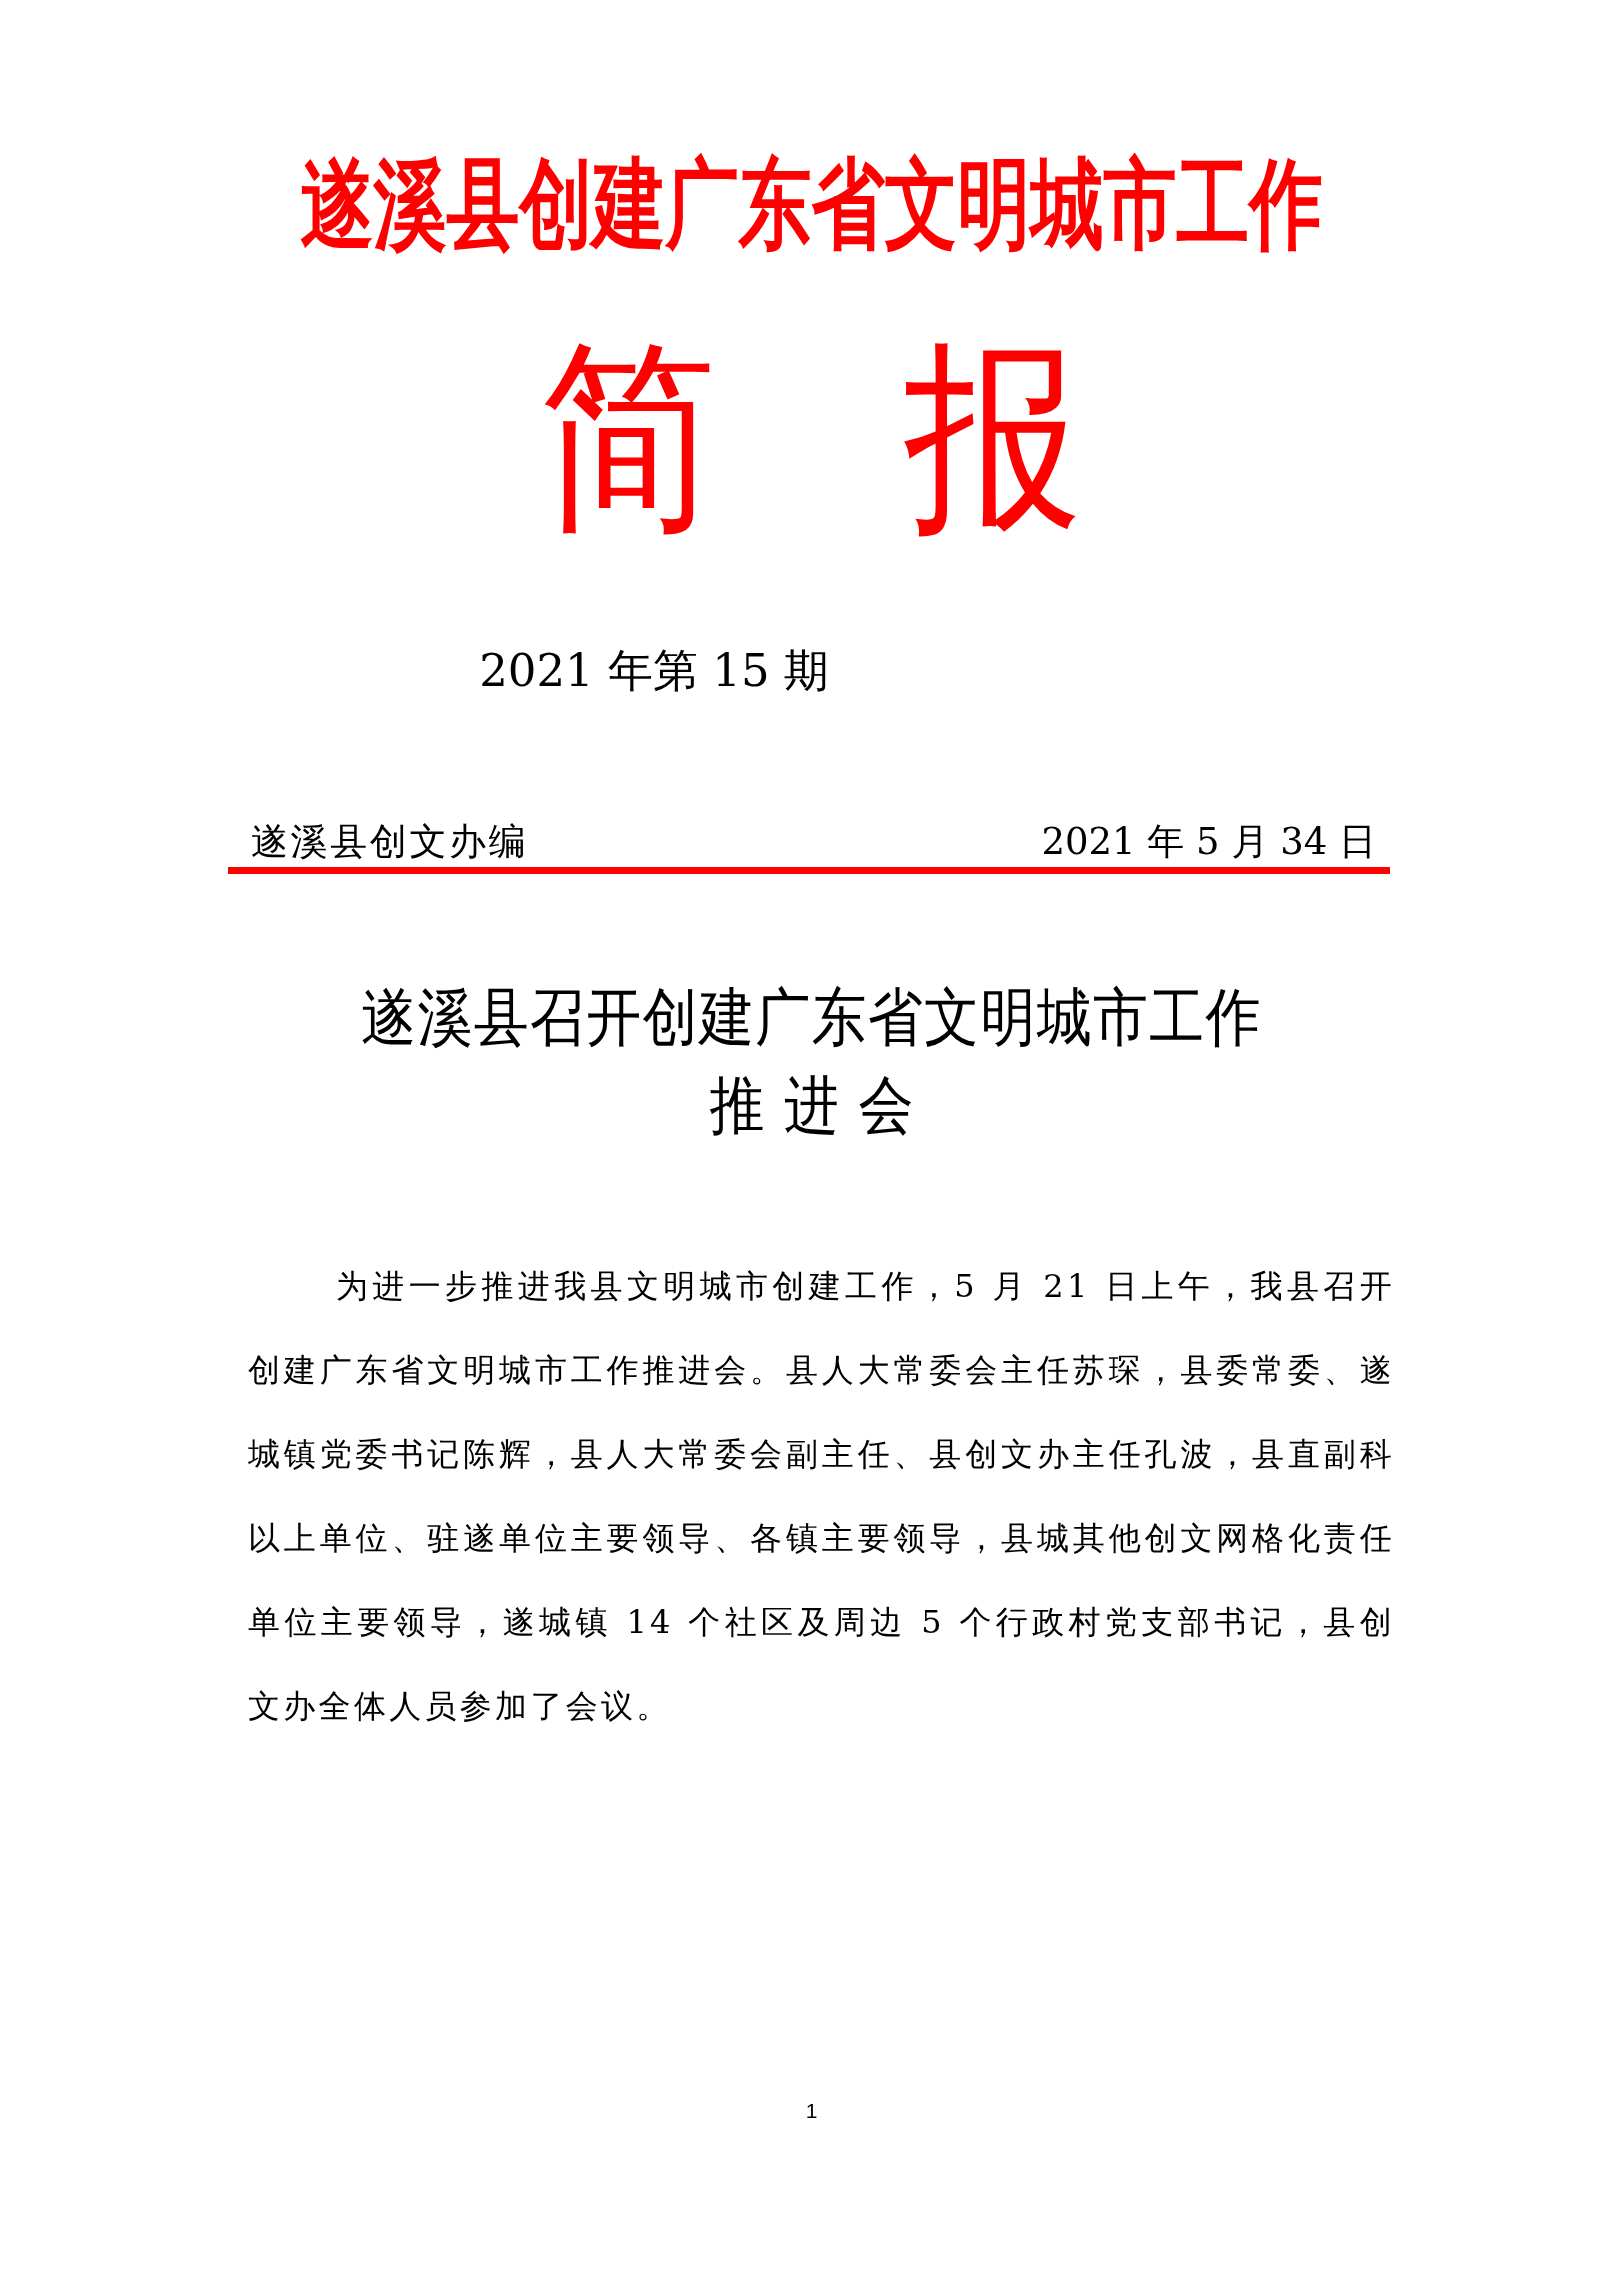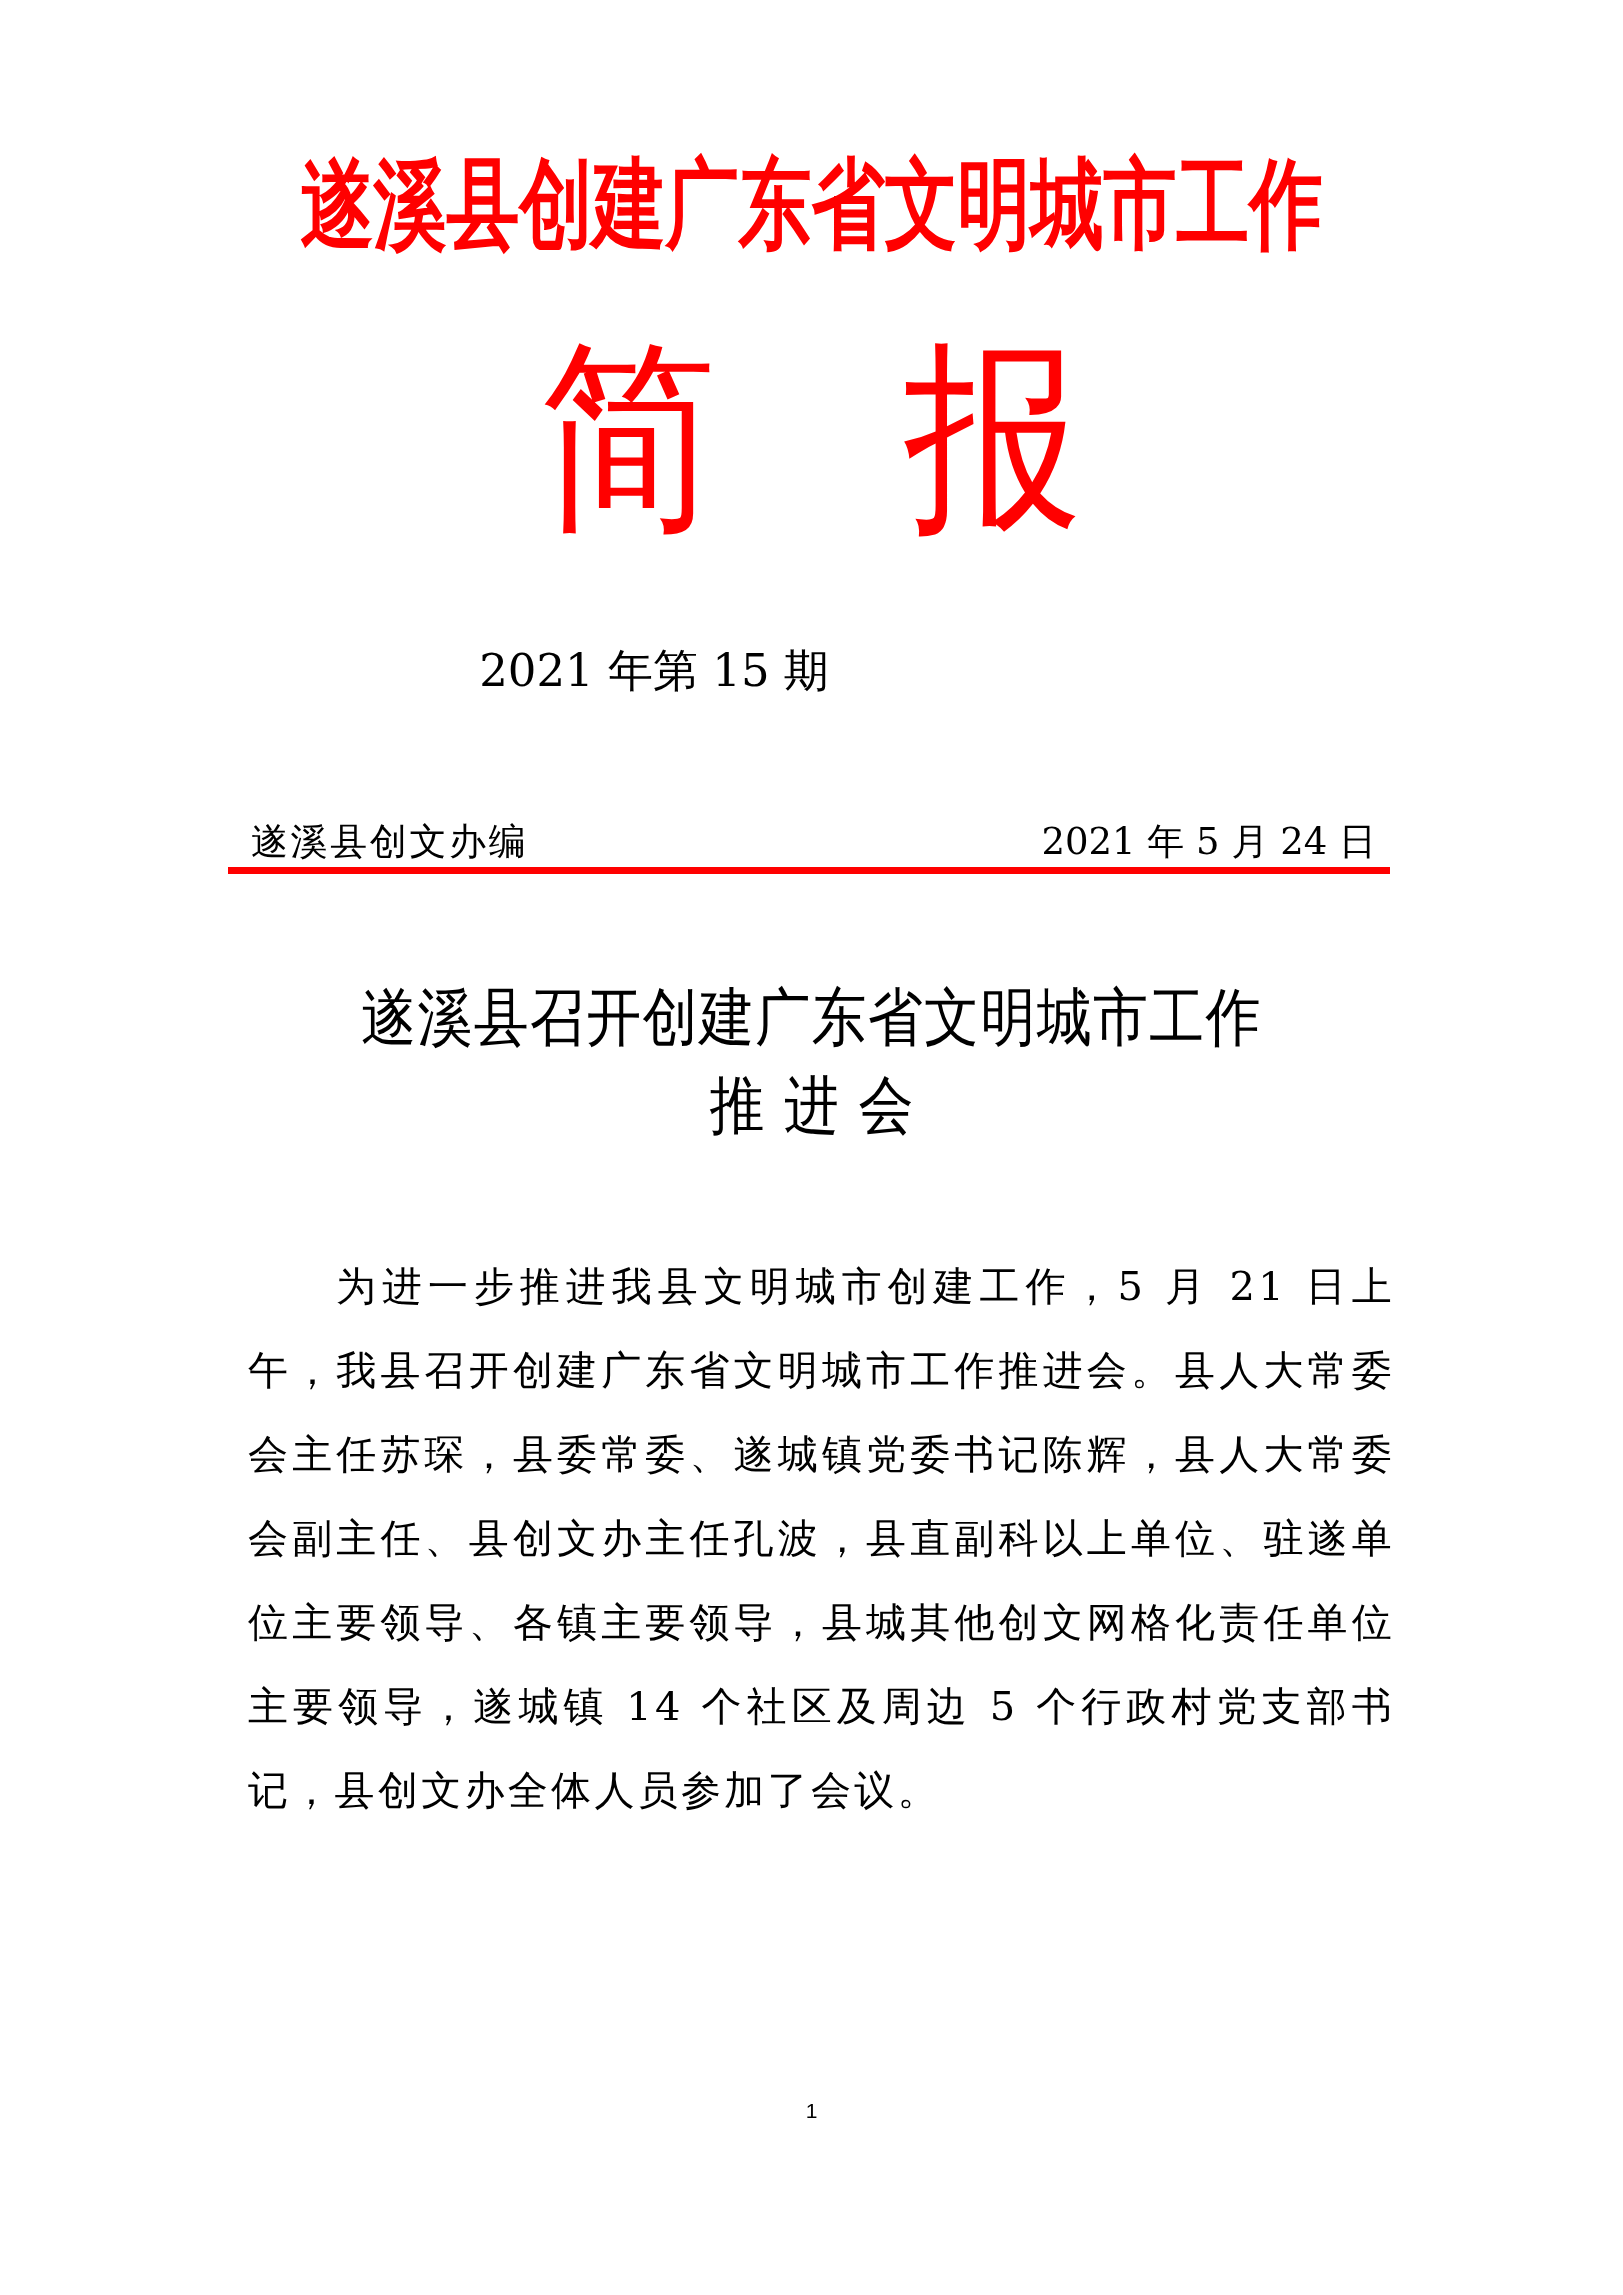"2021 年 5 月 24" div.abs { text: 24 -> 34 }
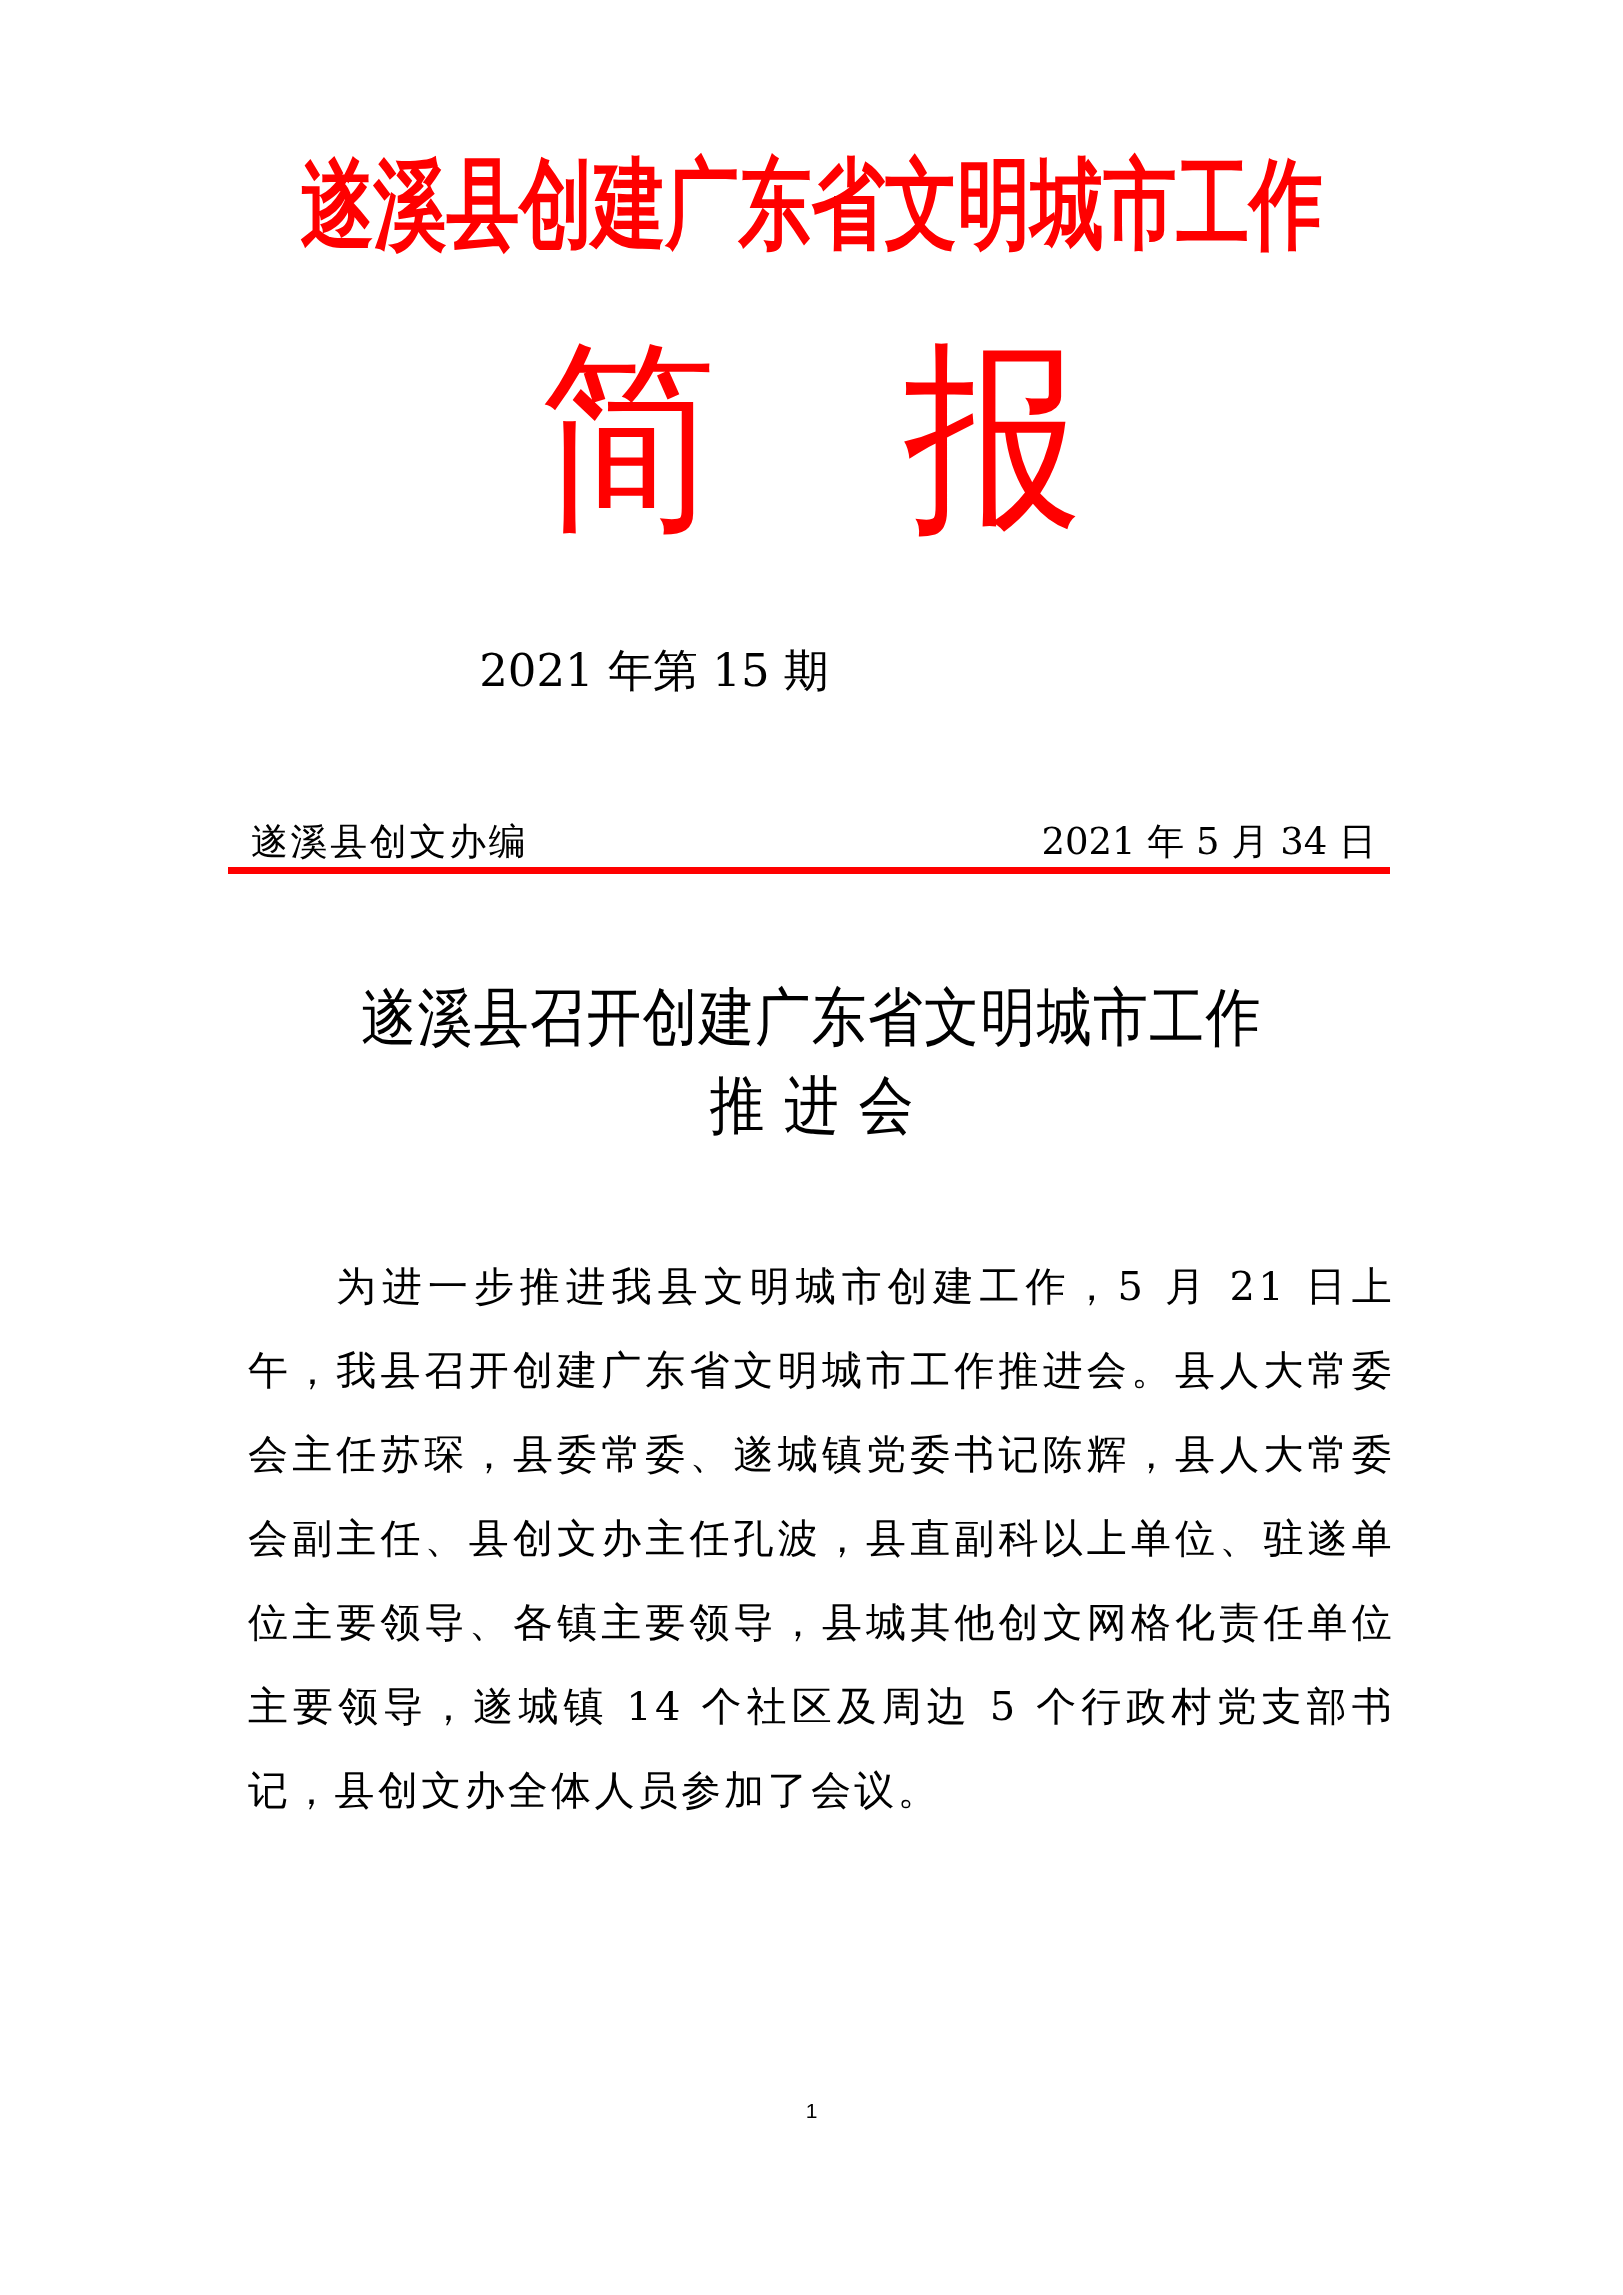"为进一步推进我县文明城市创建工作，5 月 21" .body-text { font-size: 40px -> 32px }
